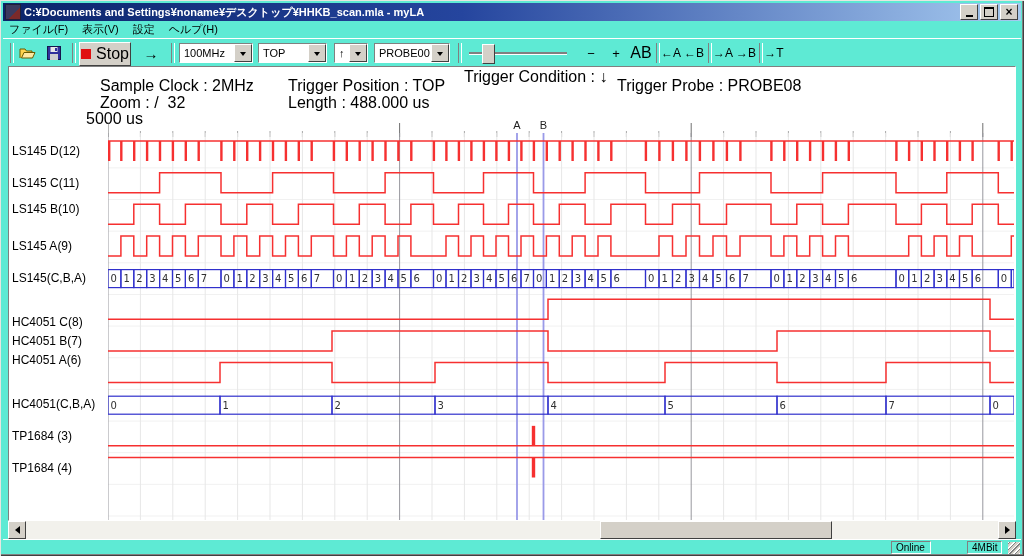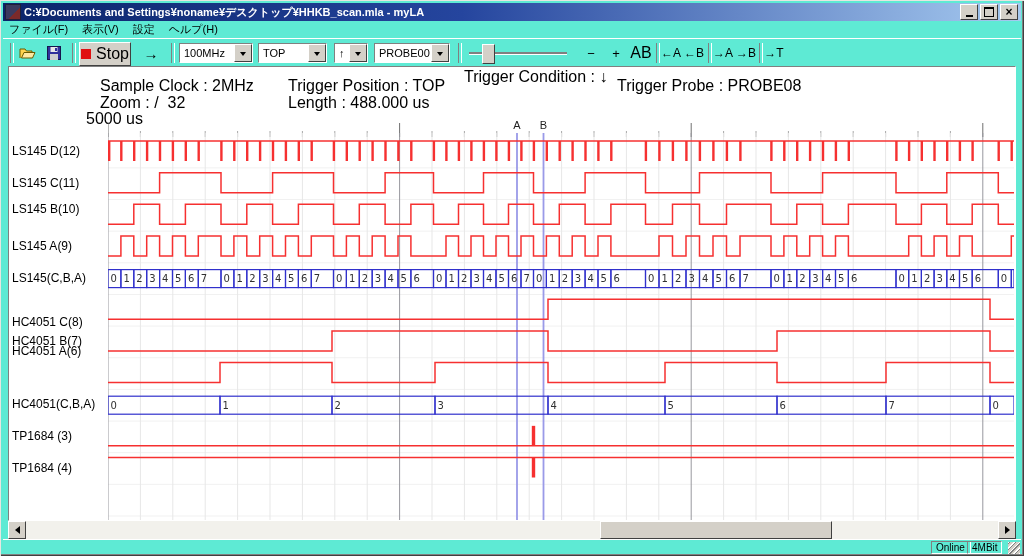"HC4051 A(6)" div.chlabel { top: 344px -> 353px }
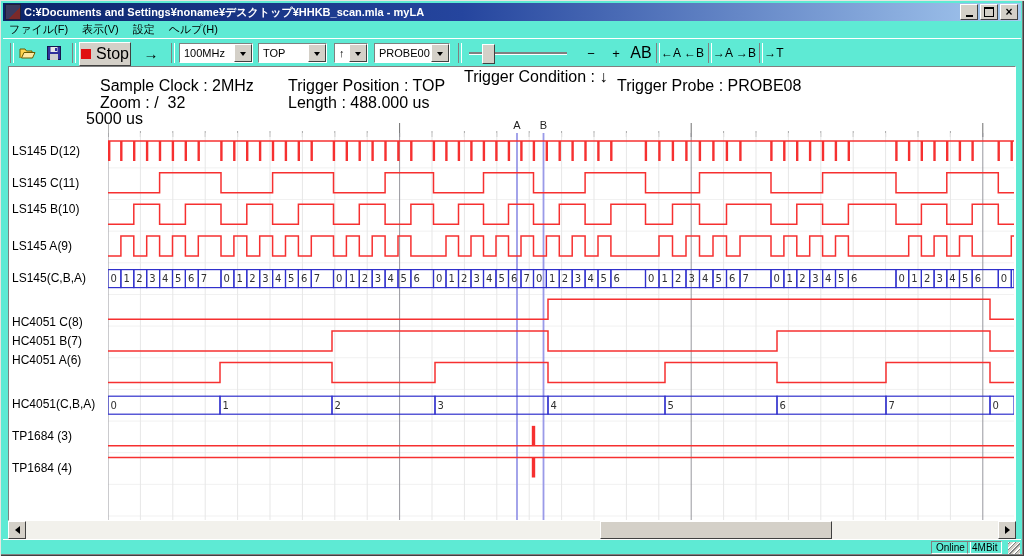"Online" .p-online { left: 928px -> 888px }
